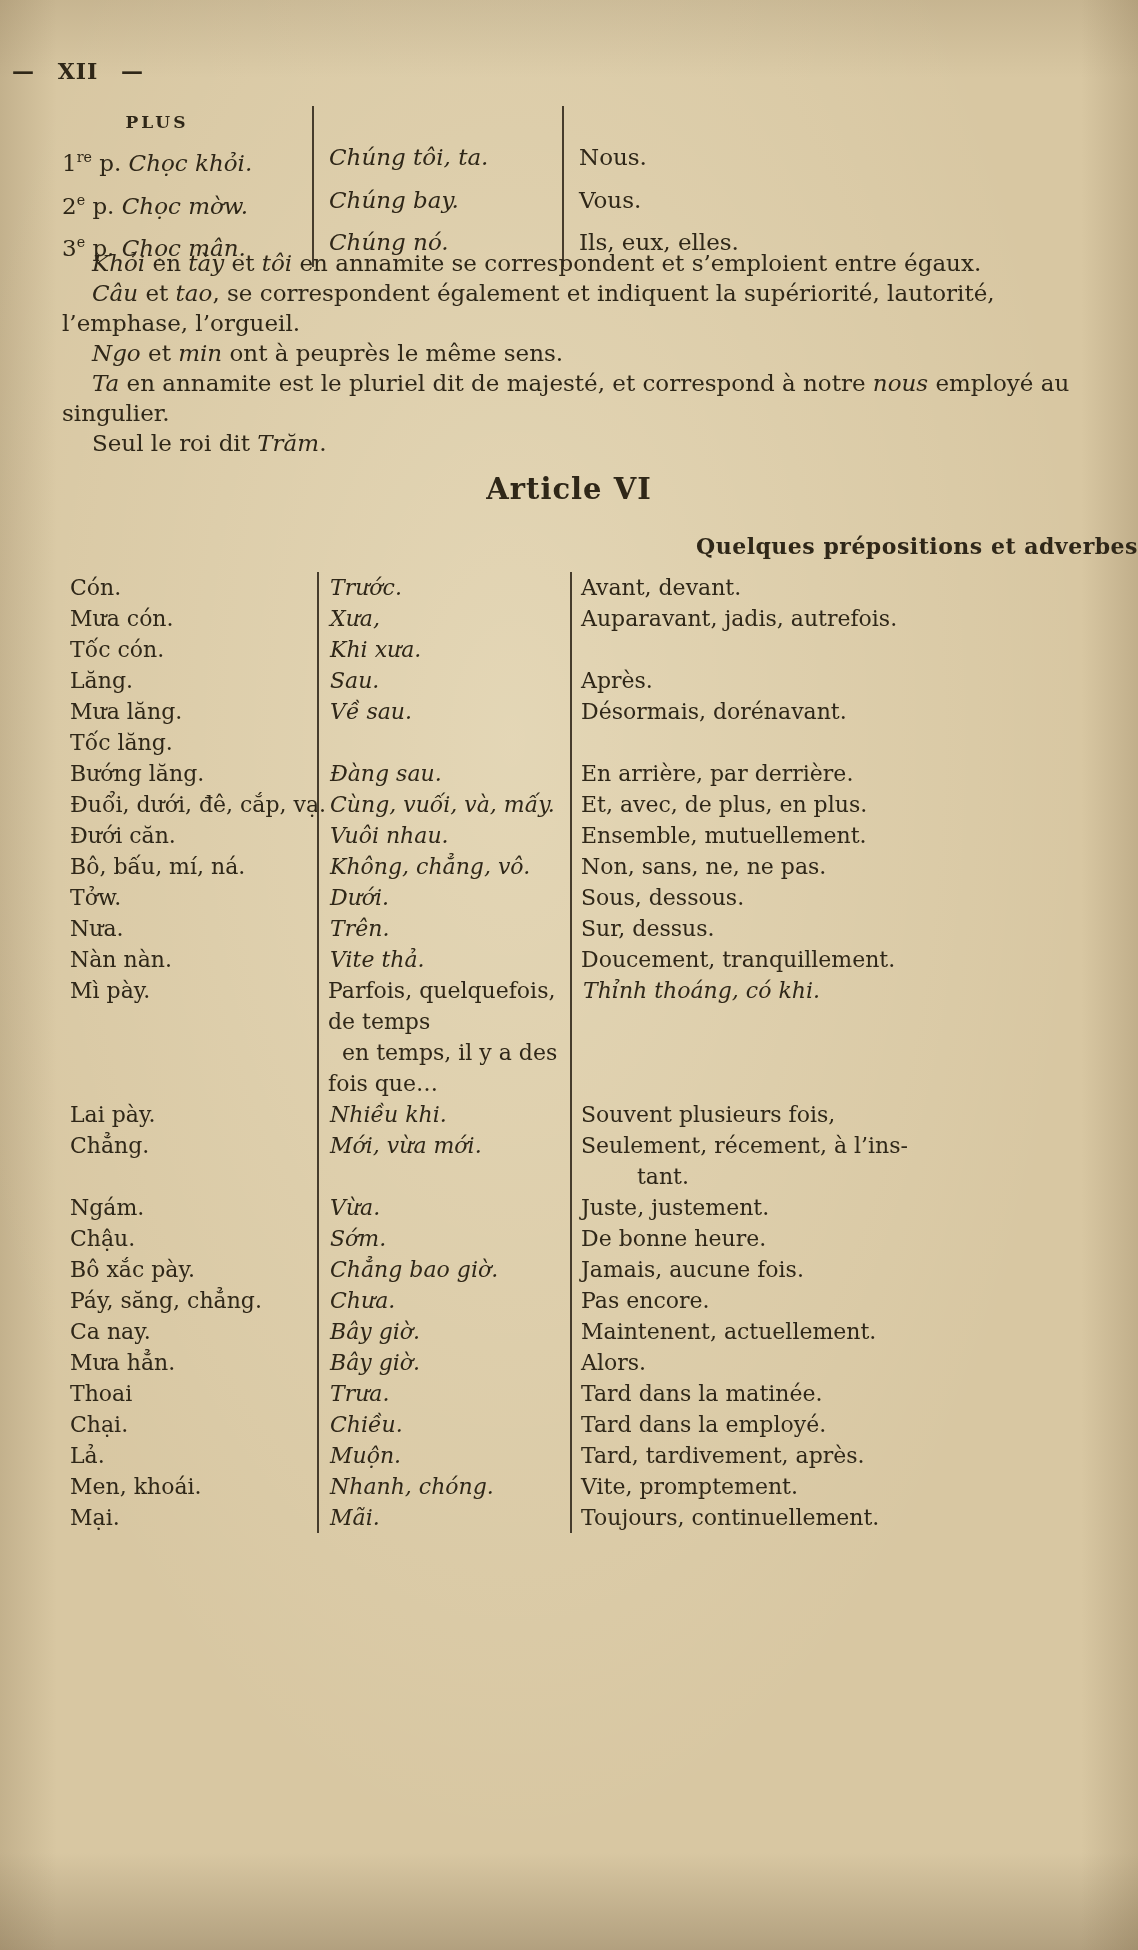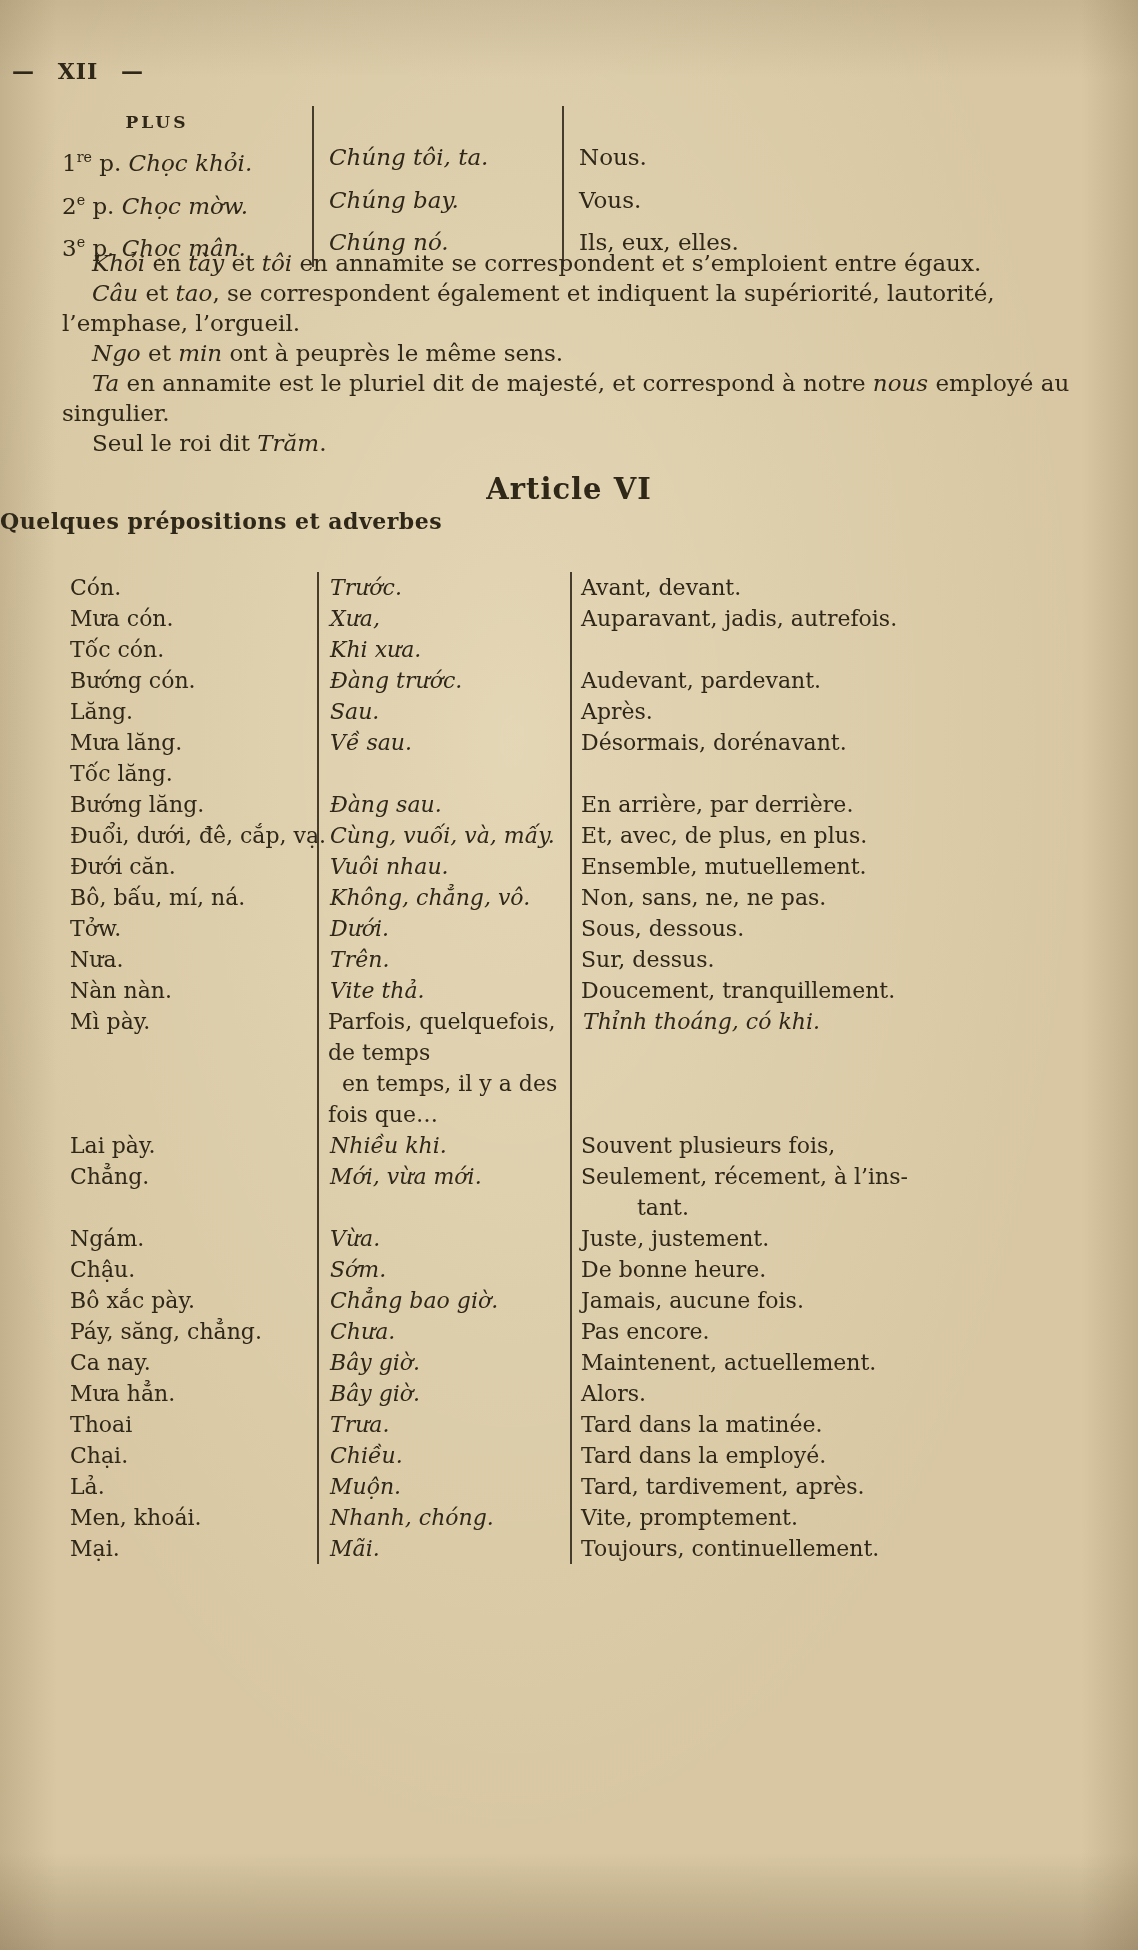"Quelques prépositions et adverbes" .article-subtitle { text-align: left -> right; top: 508px -> 533px }
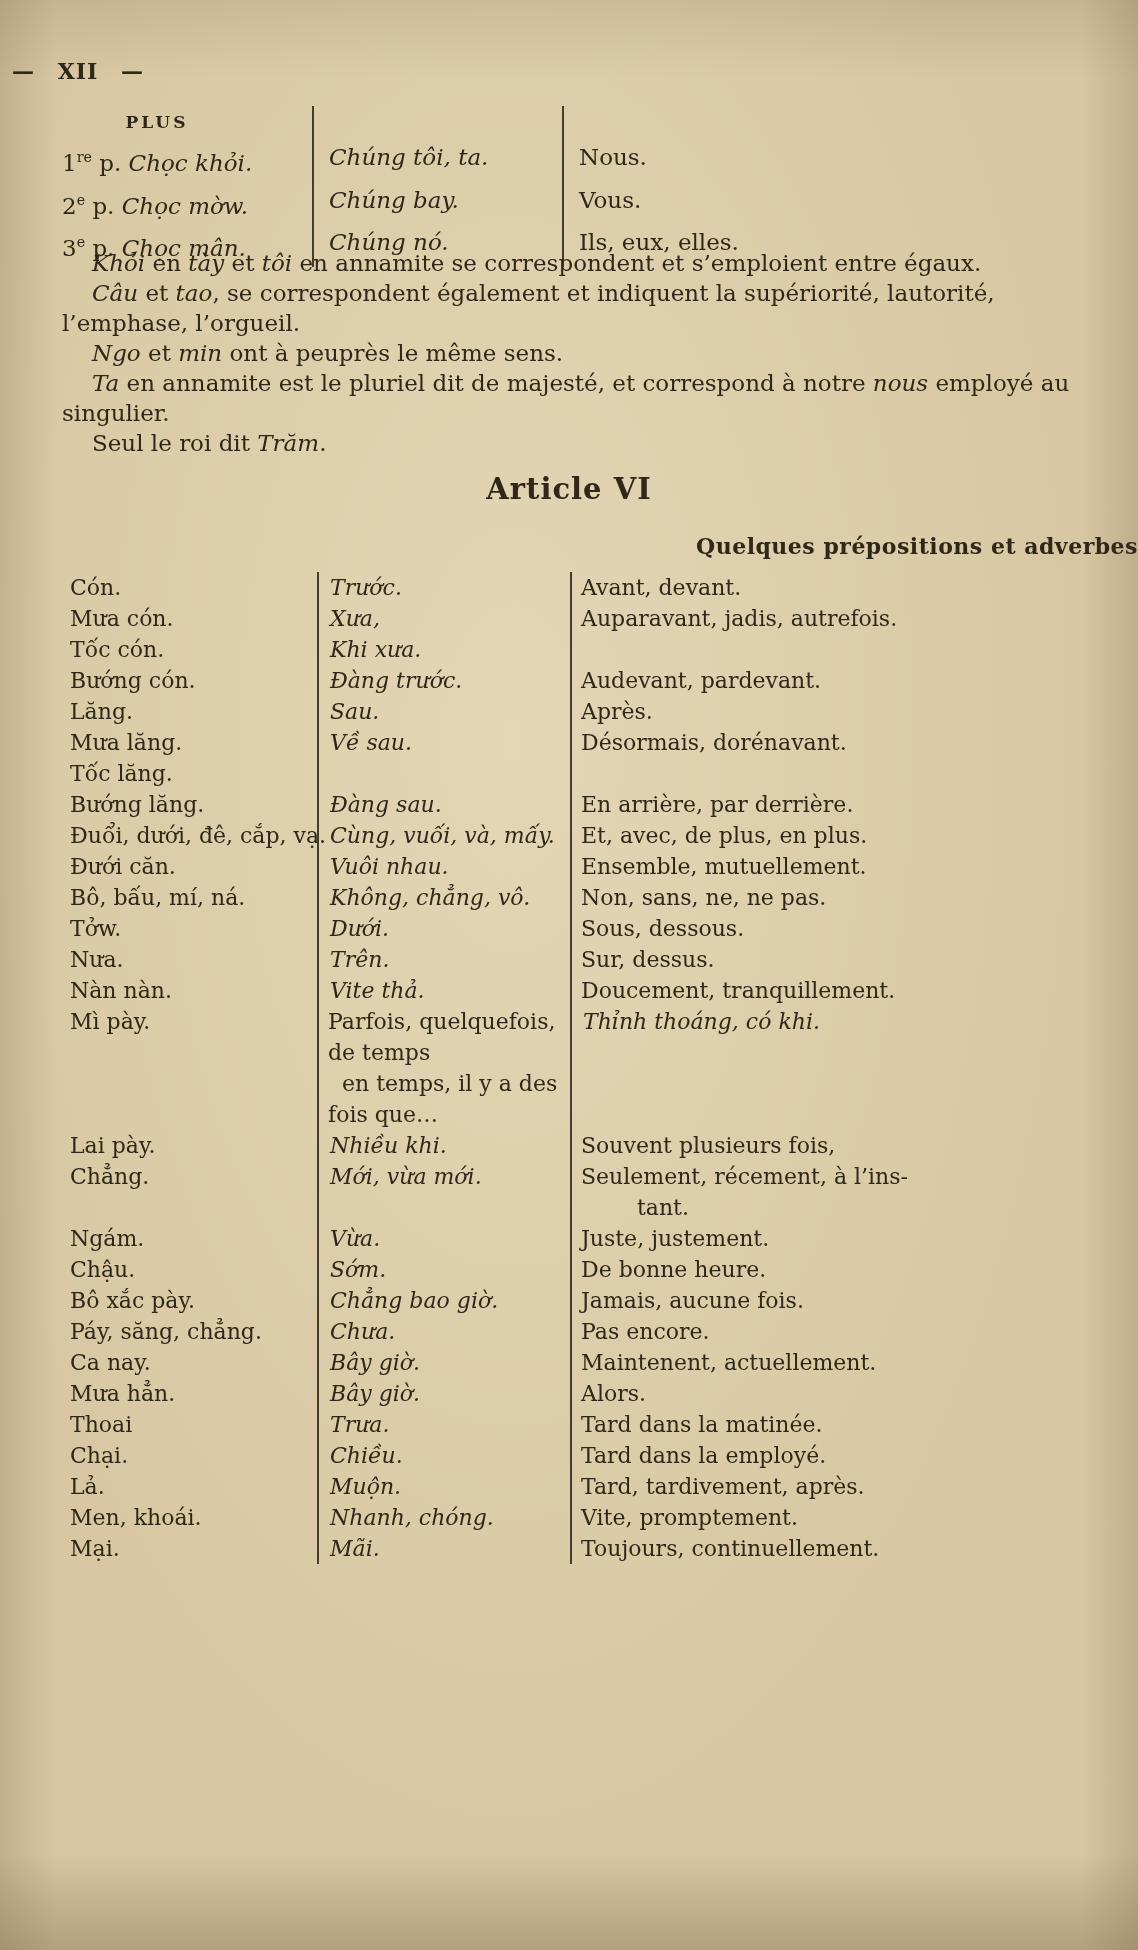"Bướng cón." div.vrow { html: <div> <div>Bướng cón.</div> <div>Đàng trước.</div> <div>Audevant, pardevant.</div> </div> -> none }
